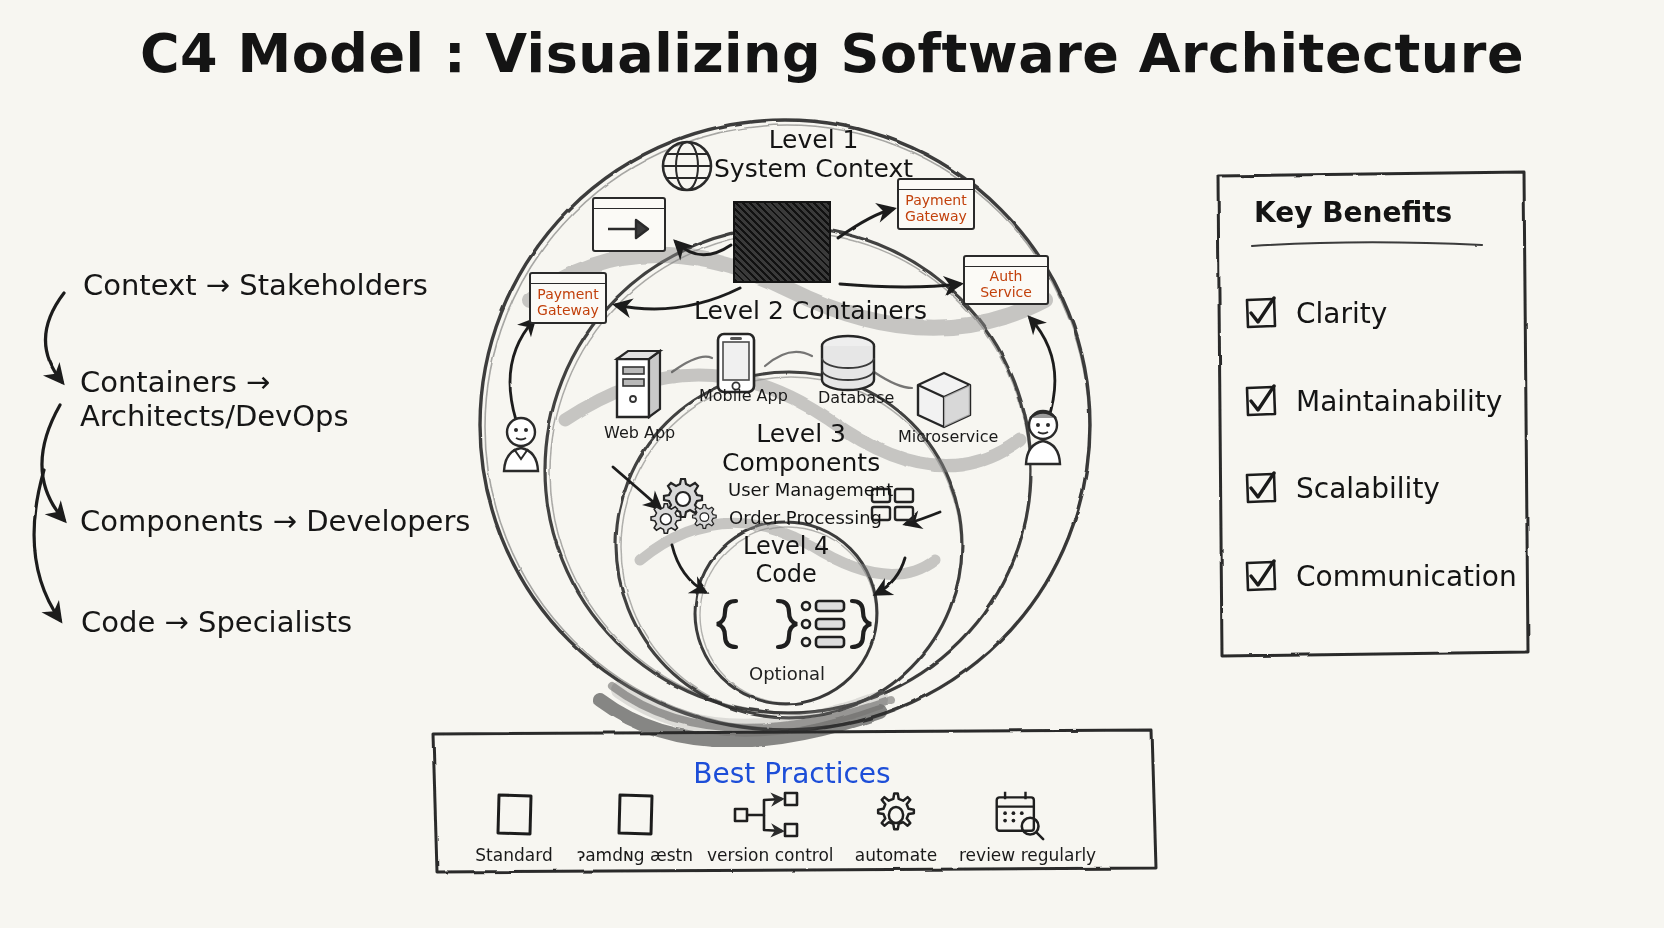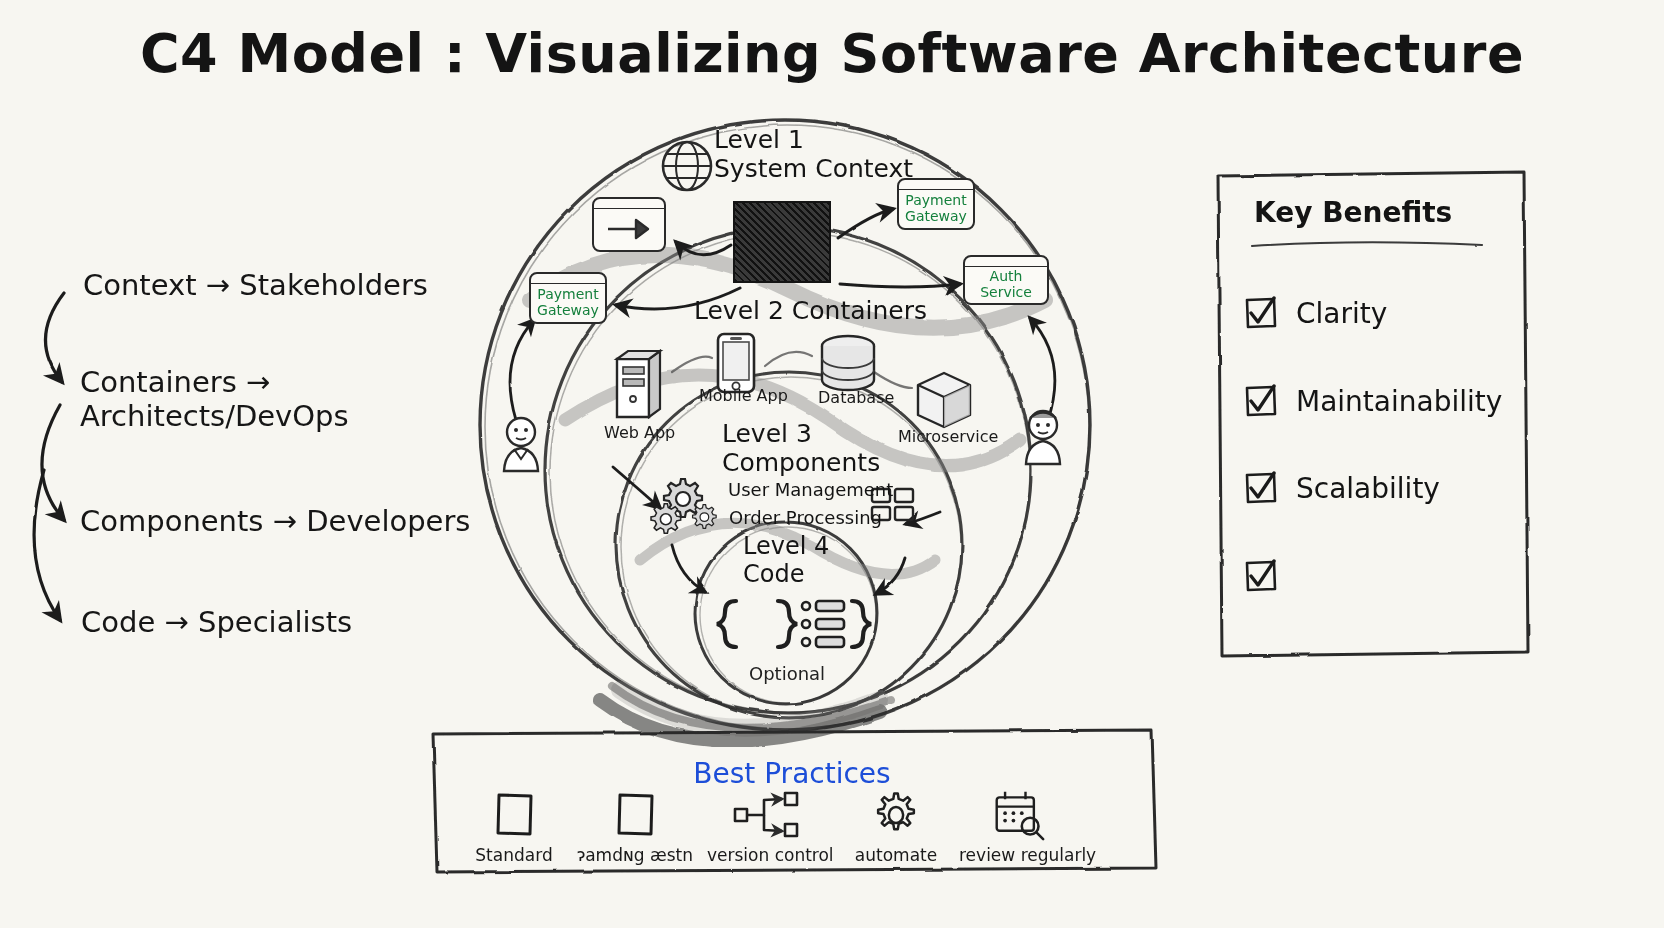"Level 1" .lvl-title { text-align: none -> center }
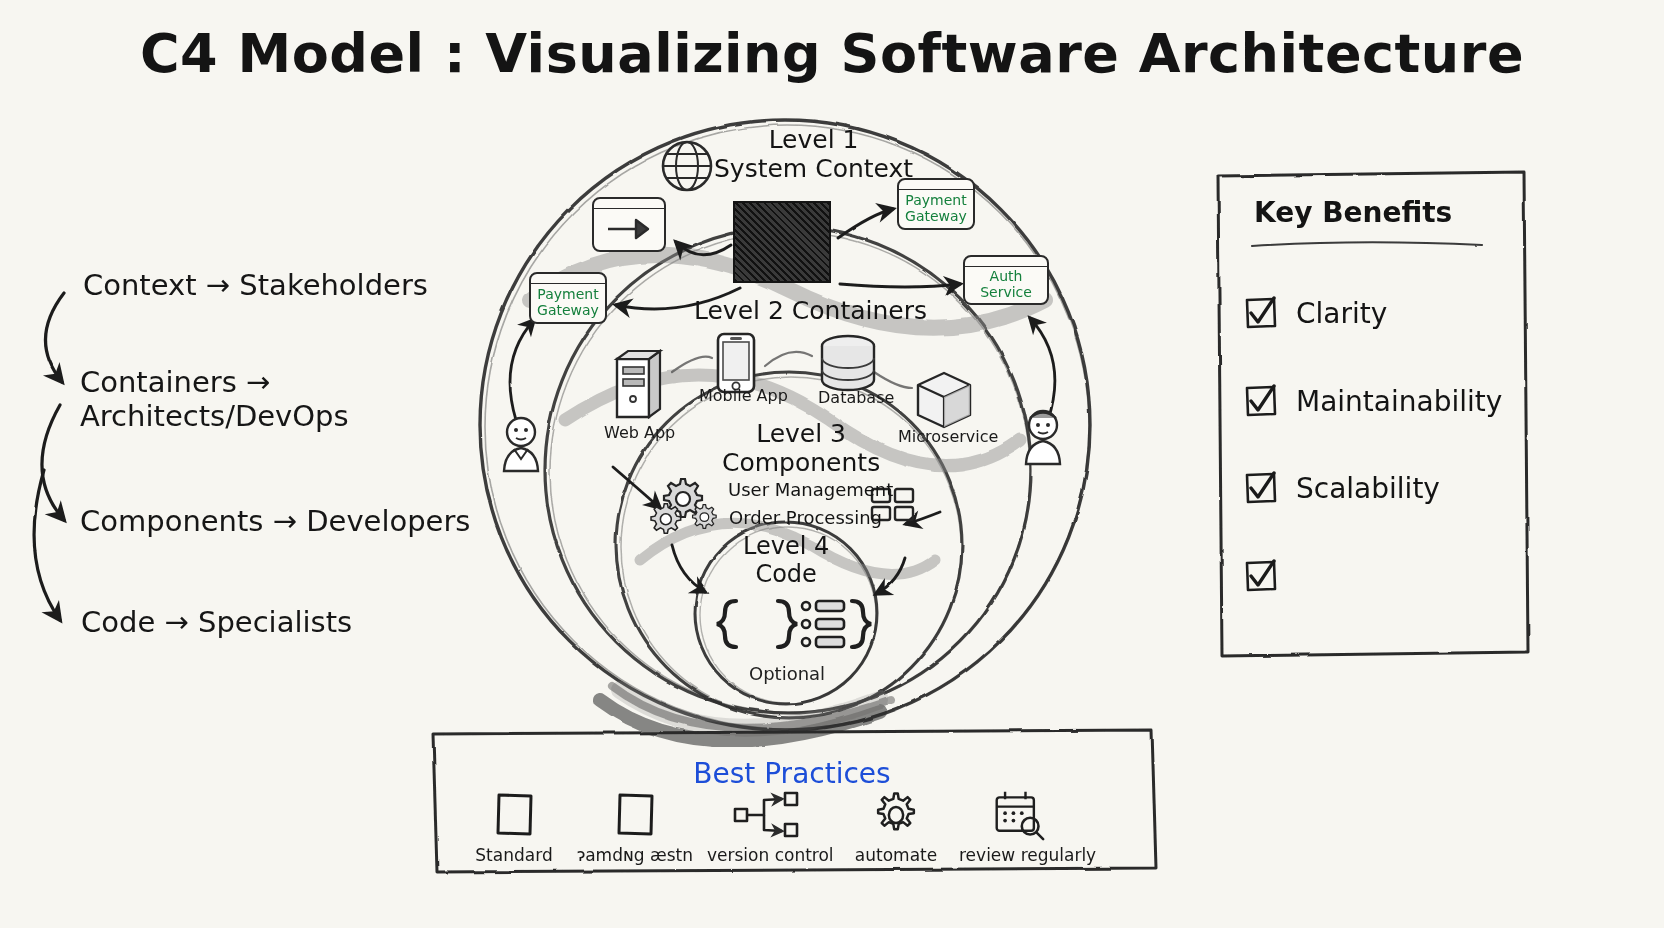"Payment" .winbox { border-radius: 8px -> 3px; color: #15803d -> #c2410c }
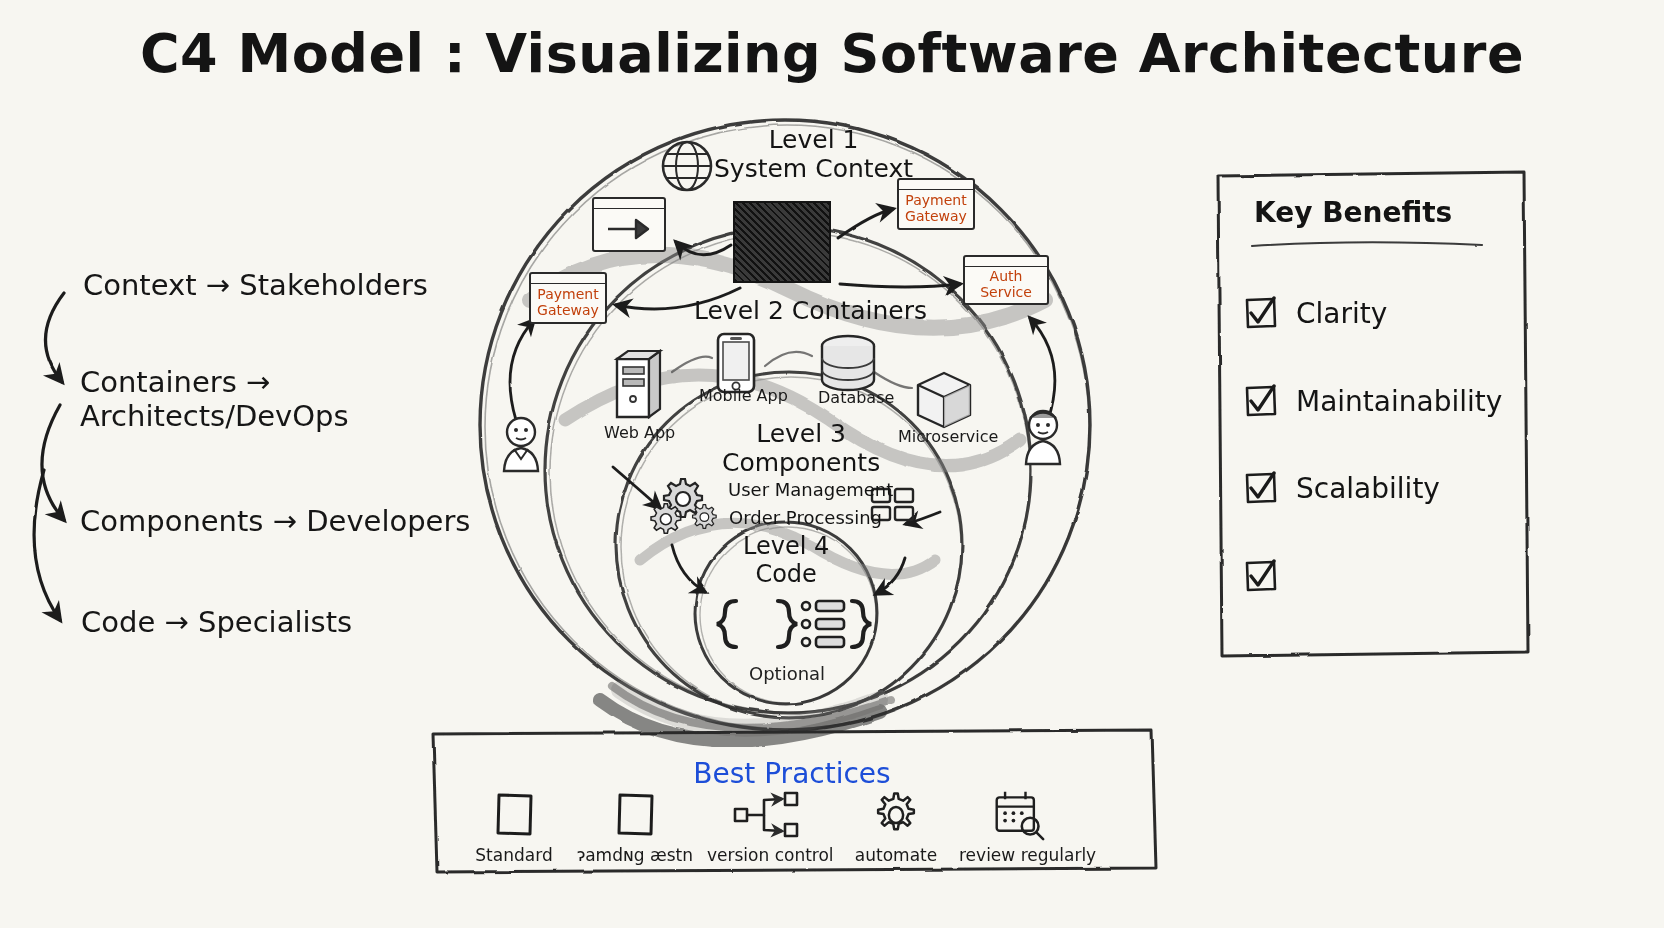"Communication" span.kb-label { html: none -> <span>Communication</span> }
